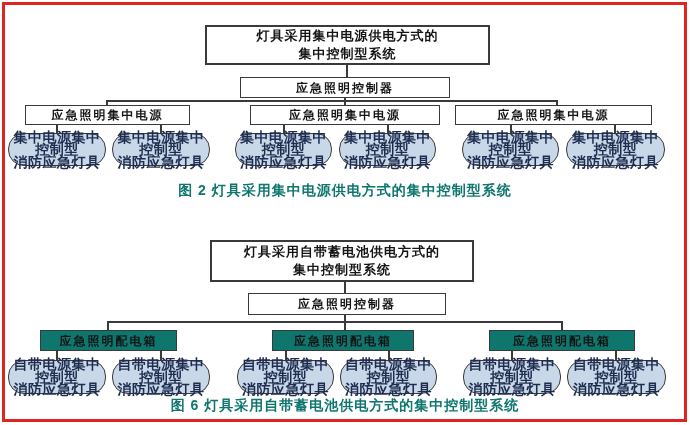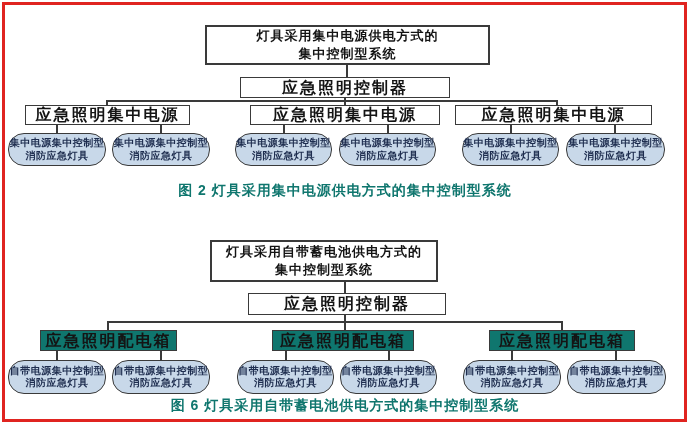"应急照明控制器" .ctrl-box, .branch-box { font-size: 16px -> 12px }
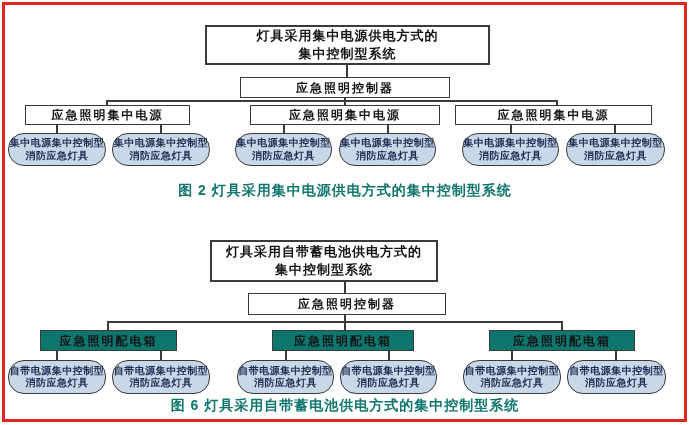"集中电源集中控制型" .leaf { font-size: 10px -> 14px }
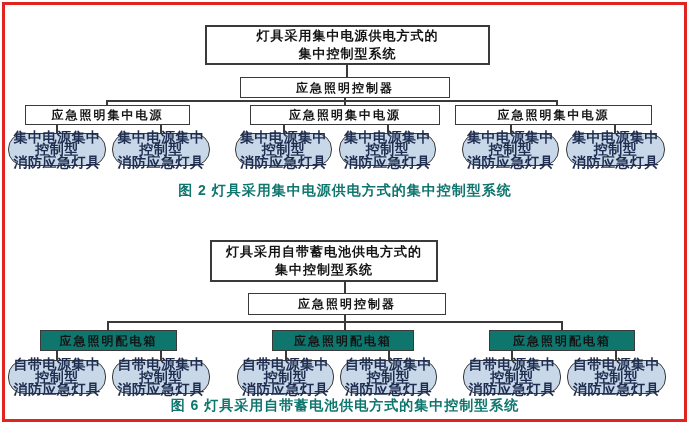"灯具采用自带蓄电池供电方式的" div.node { width: 228px -> 264px }
